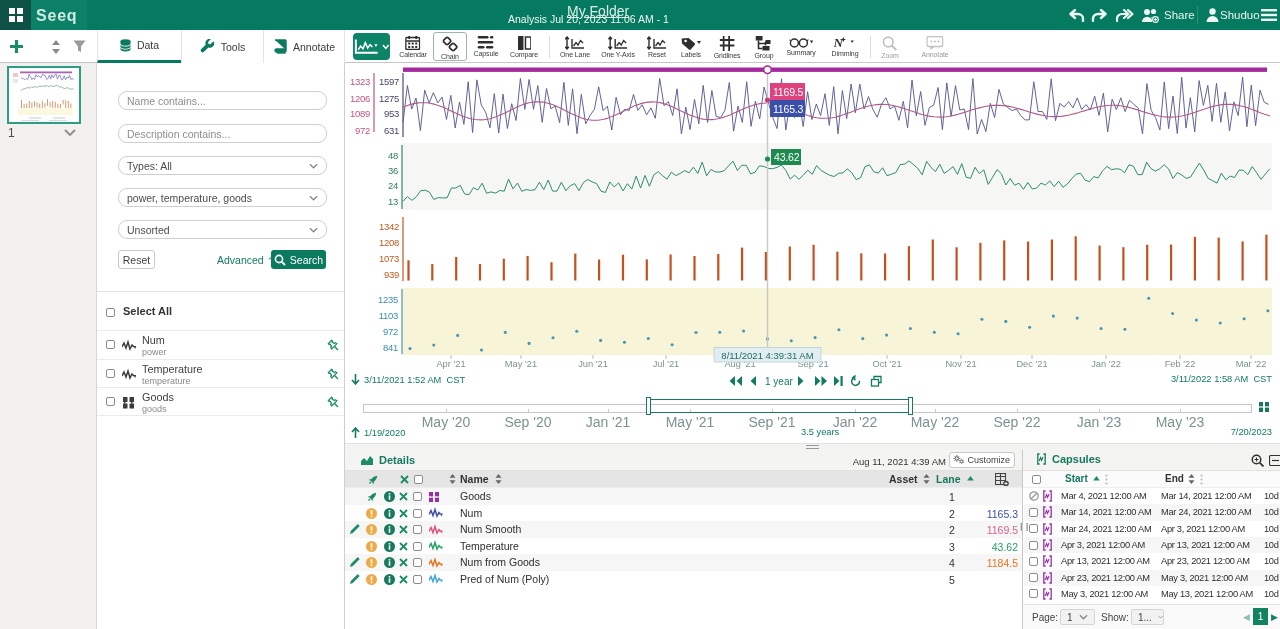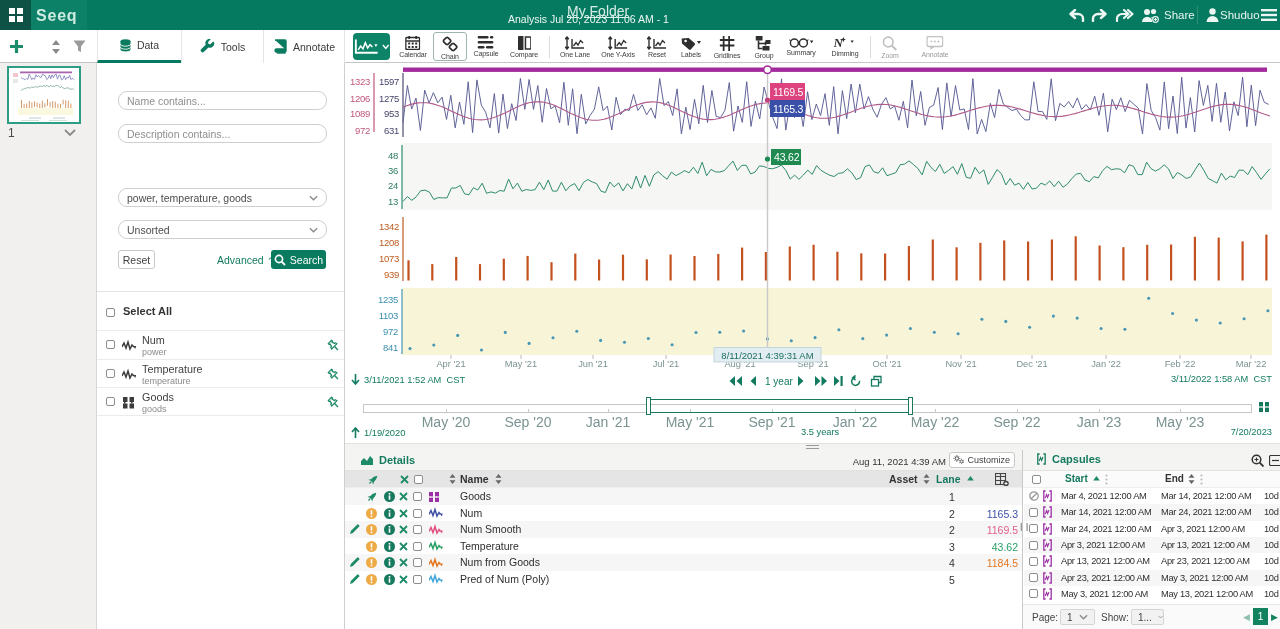"Types: All" div.sinput { html: none -> <div>Types: All<svg> <path></path> </svg></div> }
